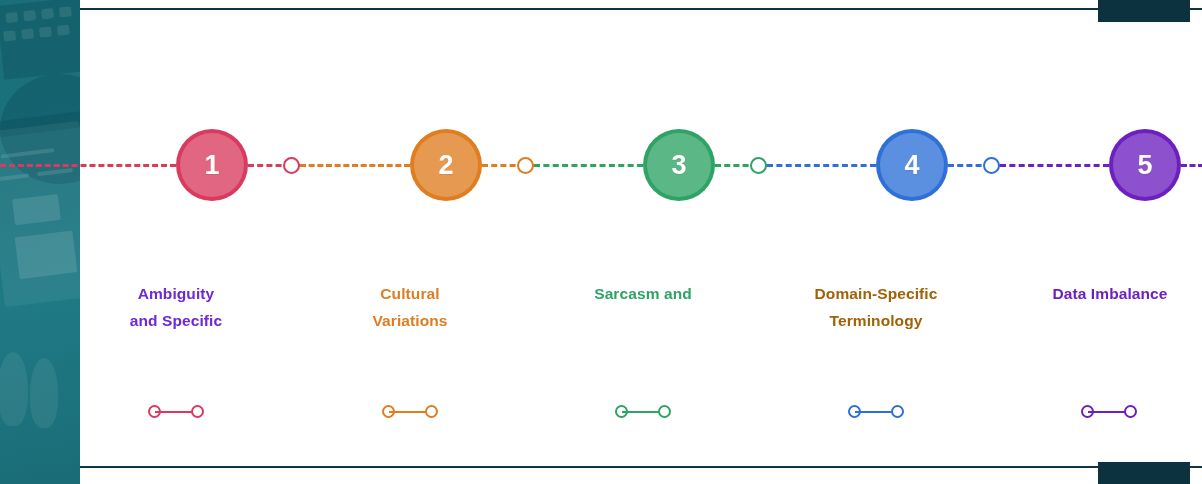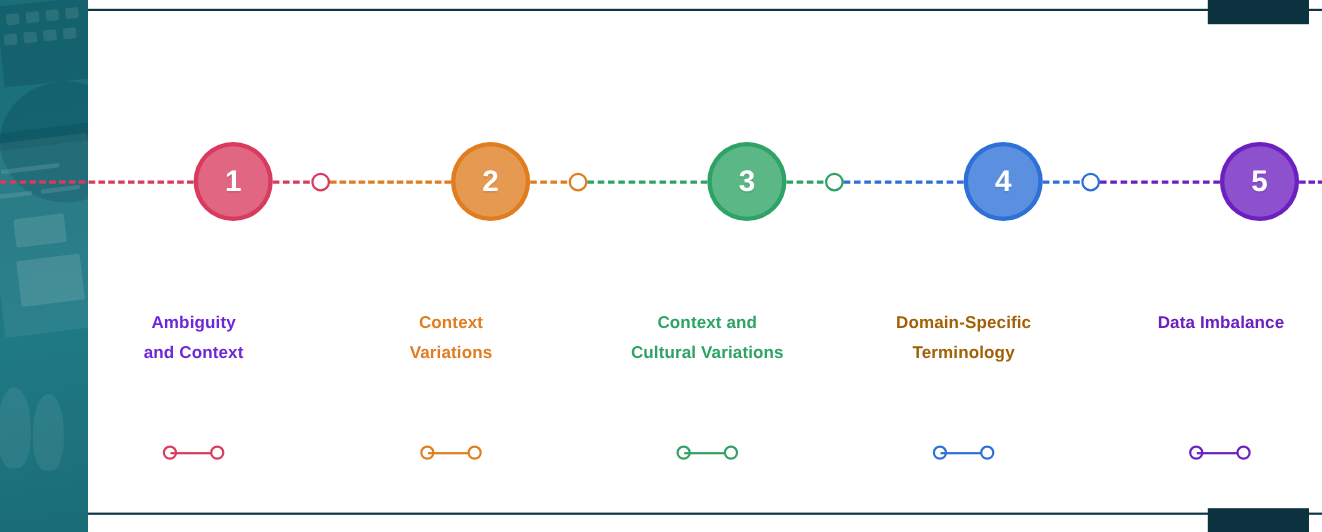"Context" span.l1 { text: Context -> Cultural }
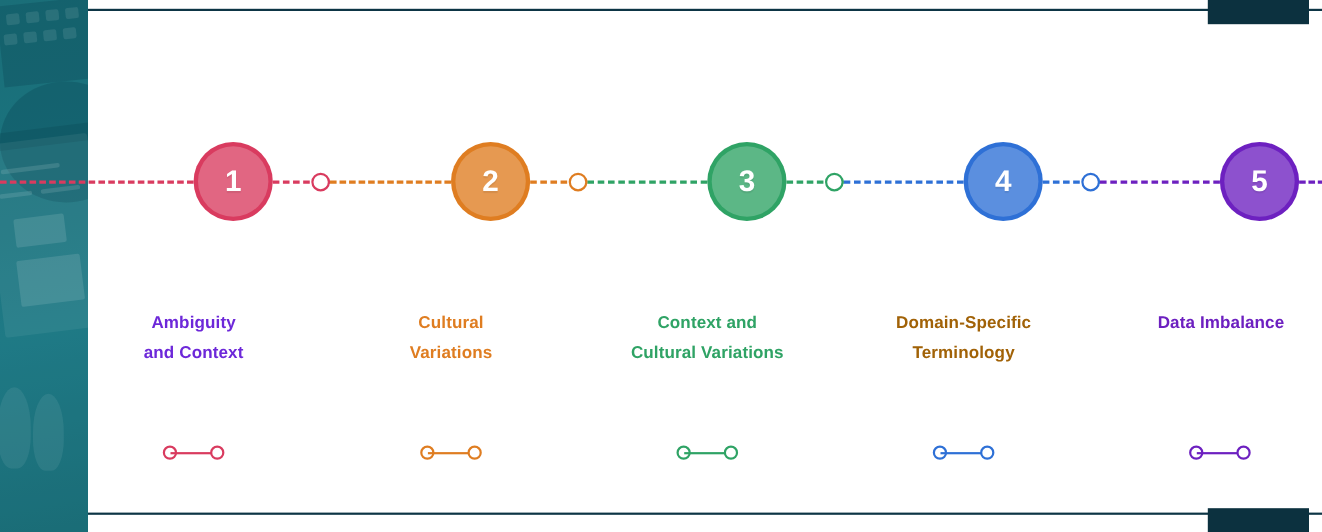"Context and" span.l1 { text: Context -> Sarcasm }
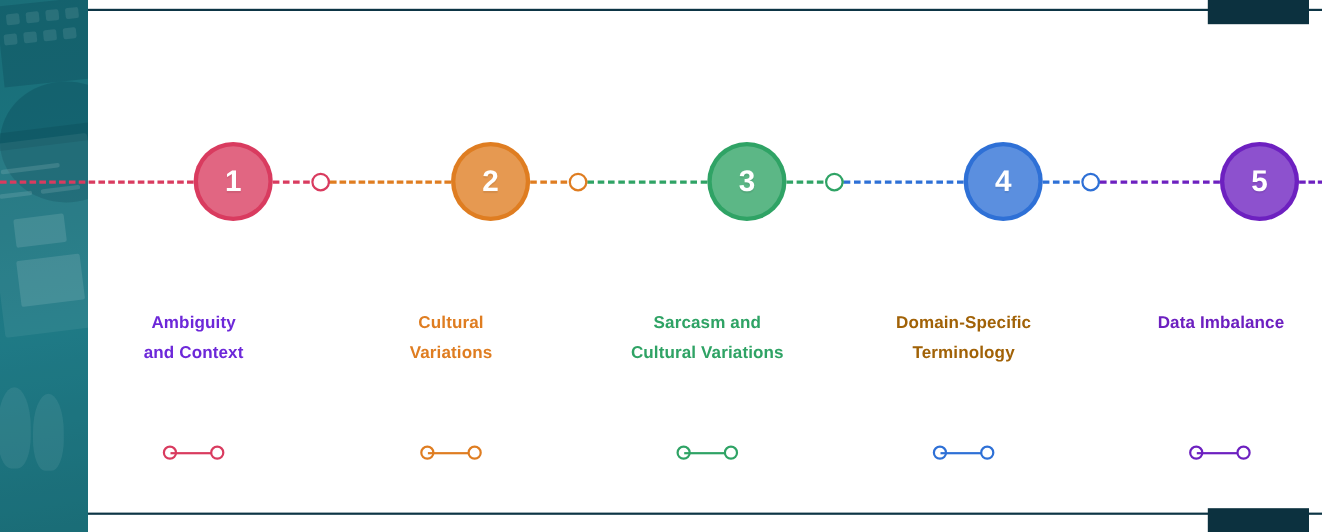"and Context" span.l2 { text: Context -> Specific }
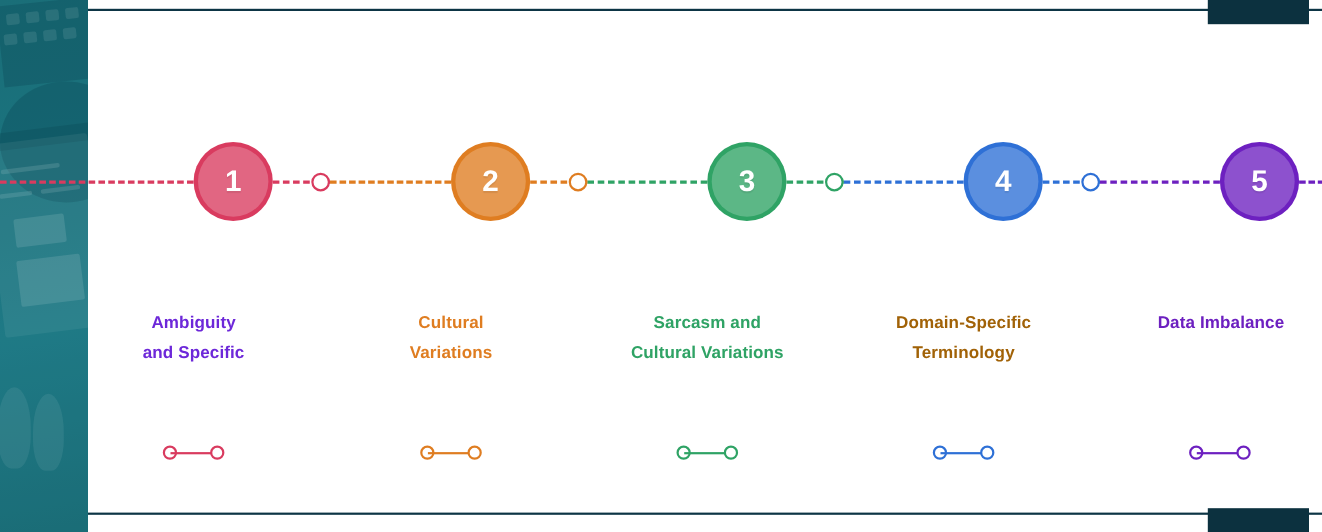"Cultural Variations" span.l2 { html: <span>Cultural Variations</span> -> none }
